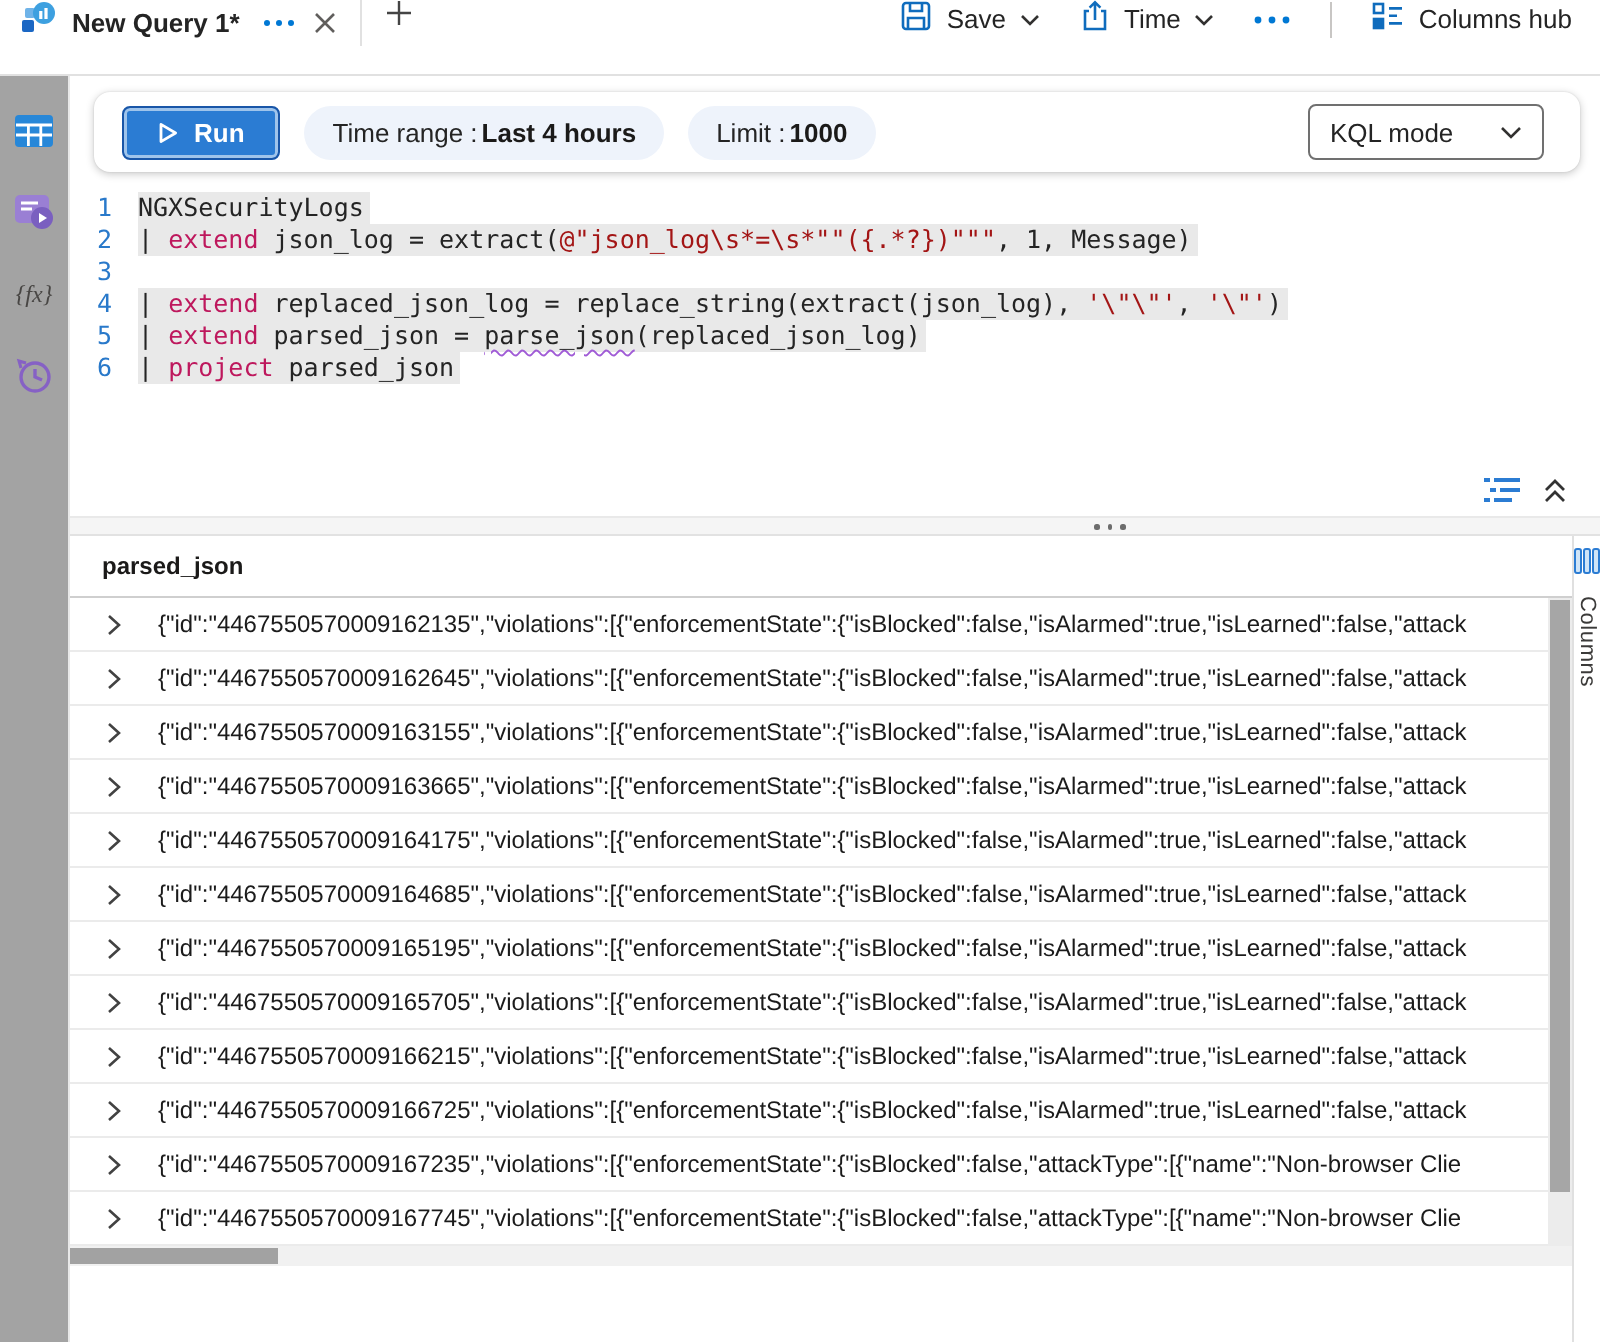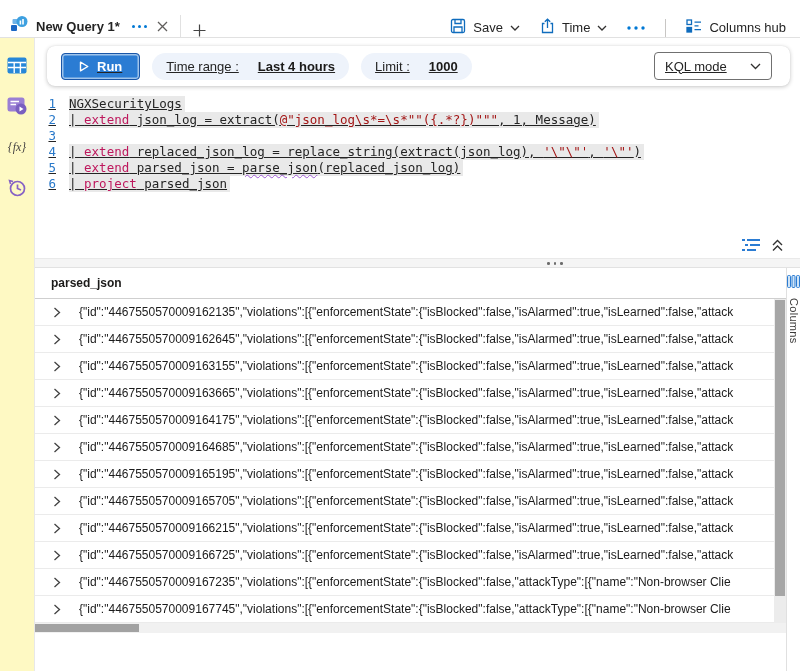"New Query 1*" .topbar { align-items: flex-end -> flex-start }
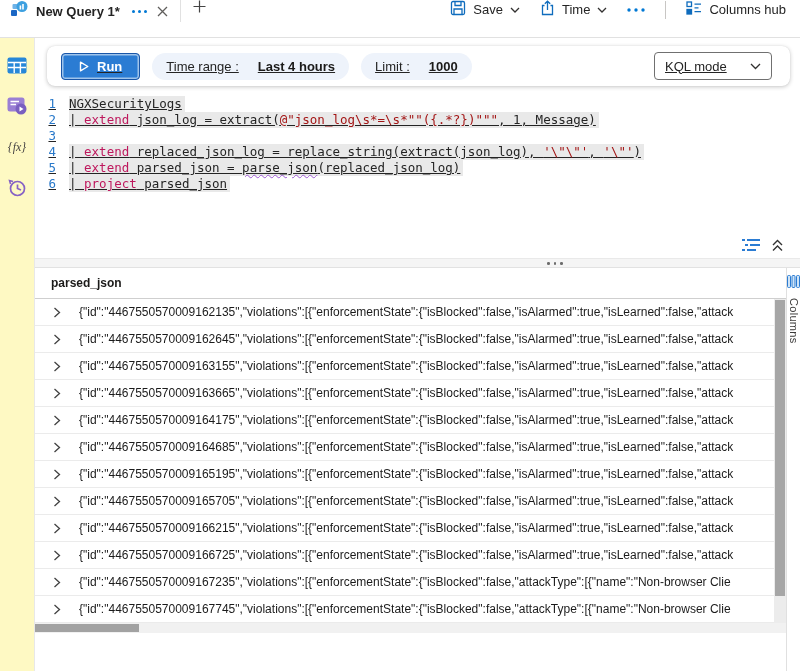"Run" .query-pane { text-decoration: underline -> none }
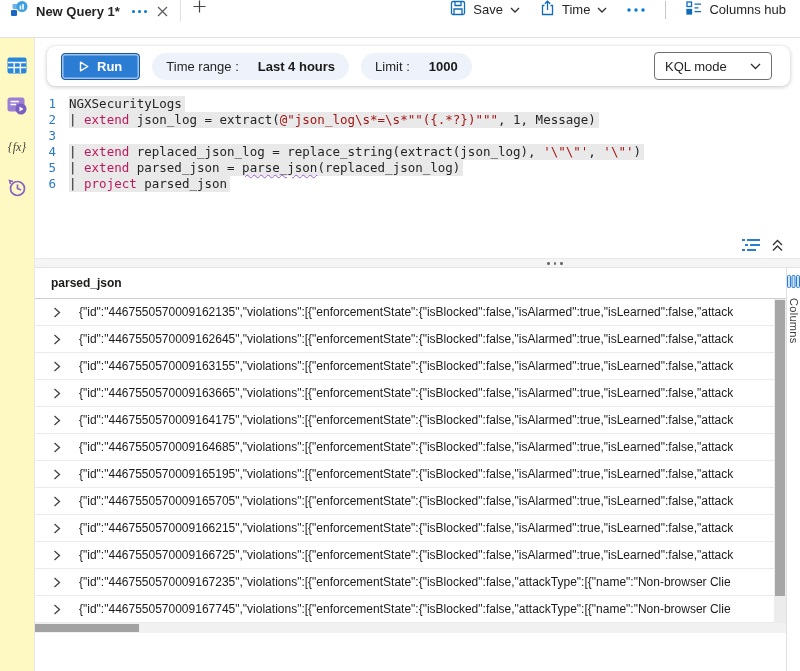"Time range :" .pill { gap: 19px -> 2px }
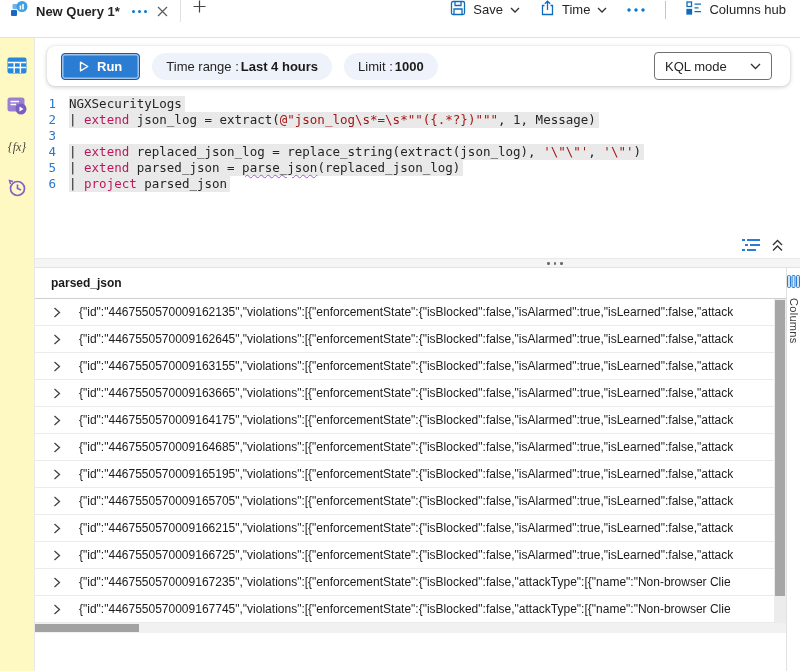"{fx}" .rail { background: #fef9c3 -> #a3a3a3 }
